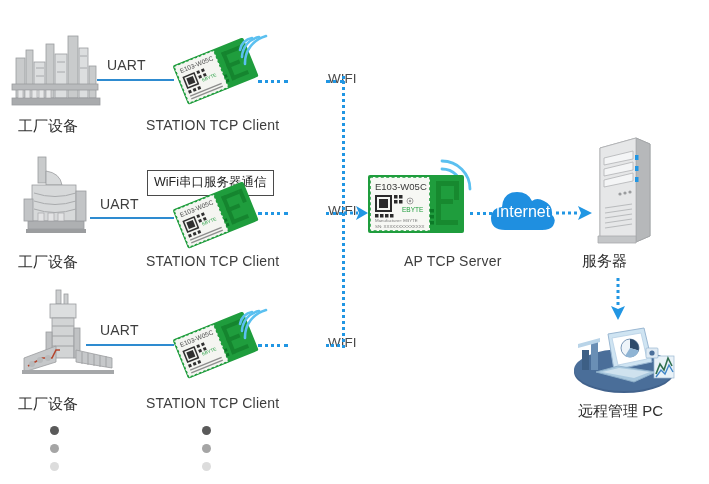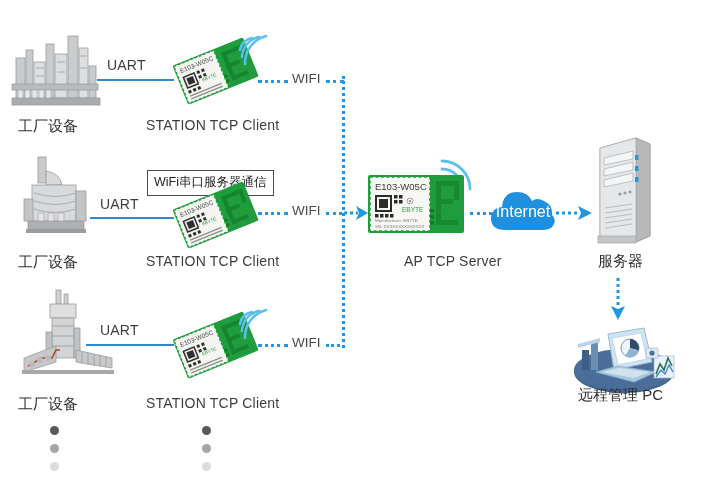"WIFI" .lbl-link { margin-left: none -> 36px }
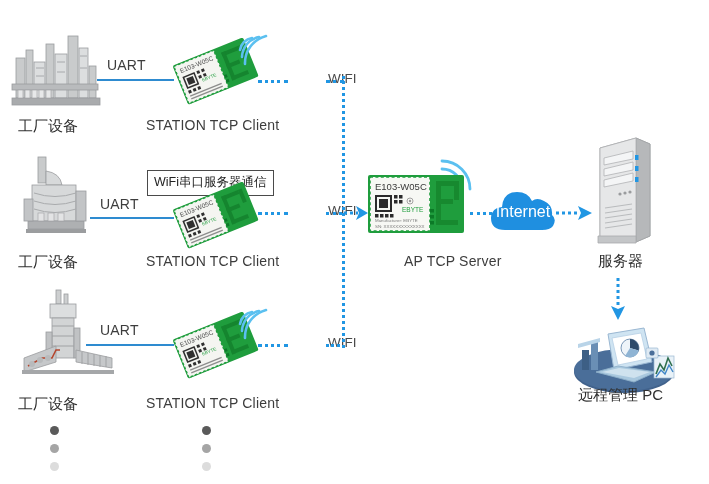"服务器" div.abs { left: 598px -> 582px }
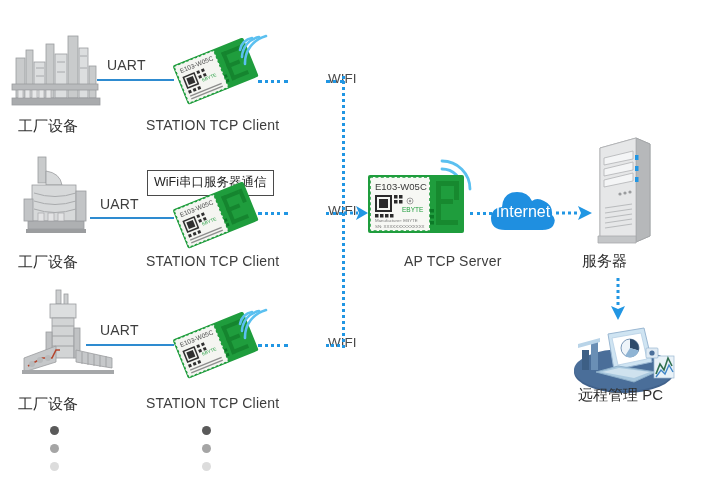"远程管理 PC" div.abs { top: 386px -> 402px }
